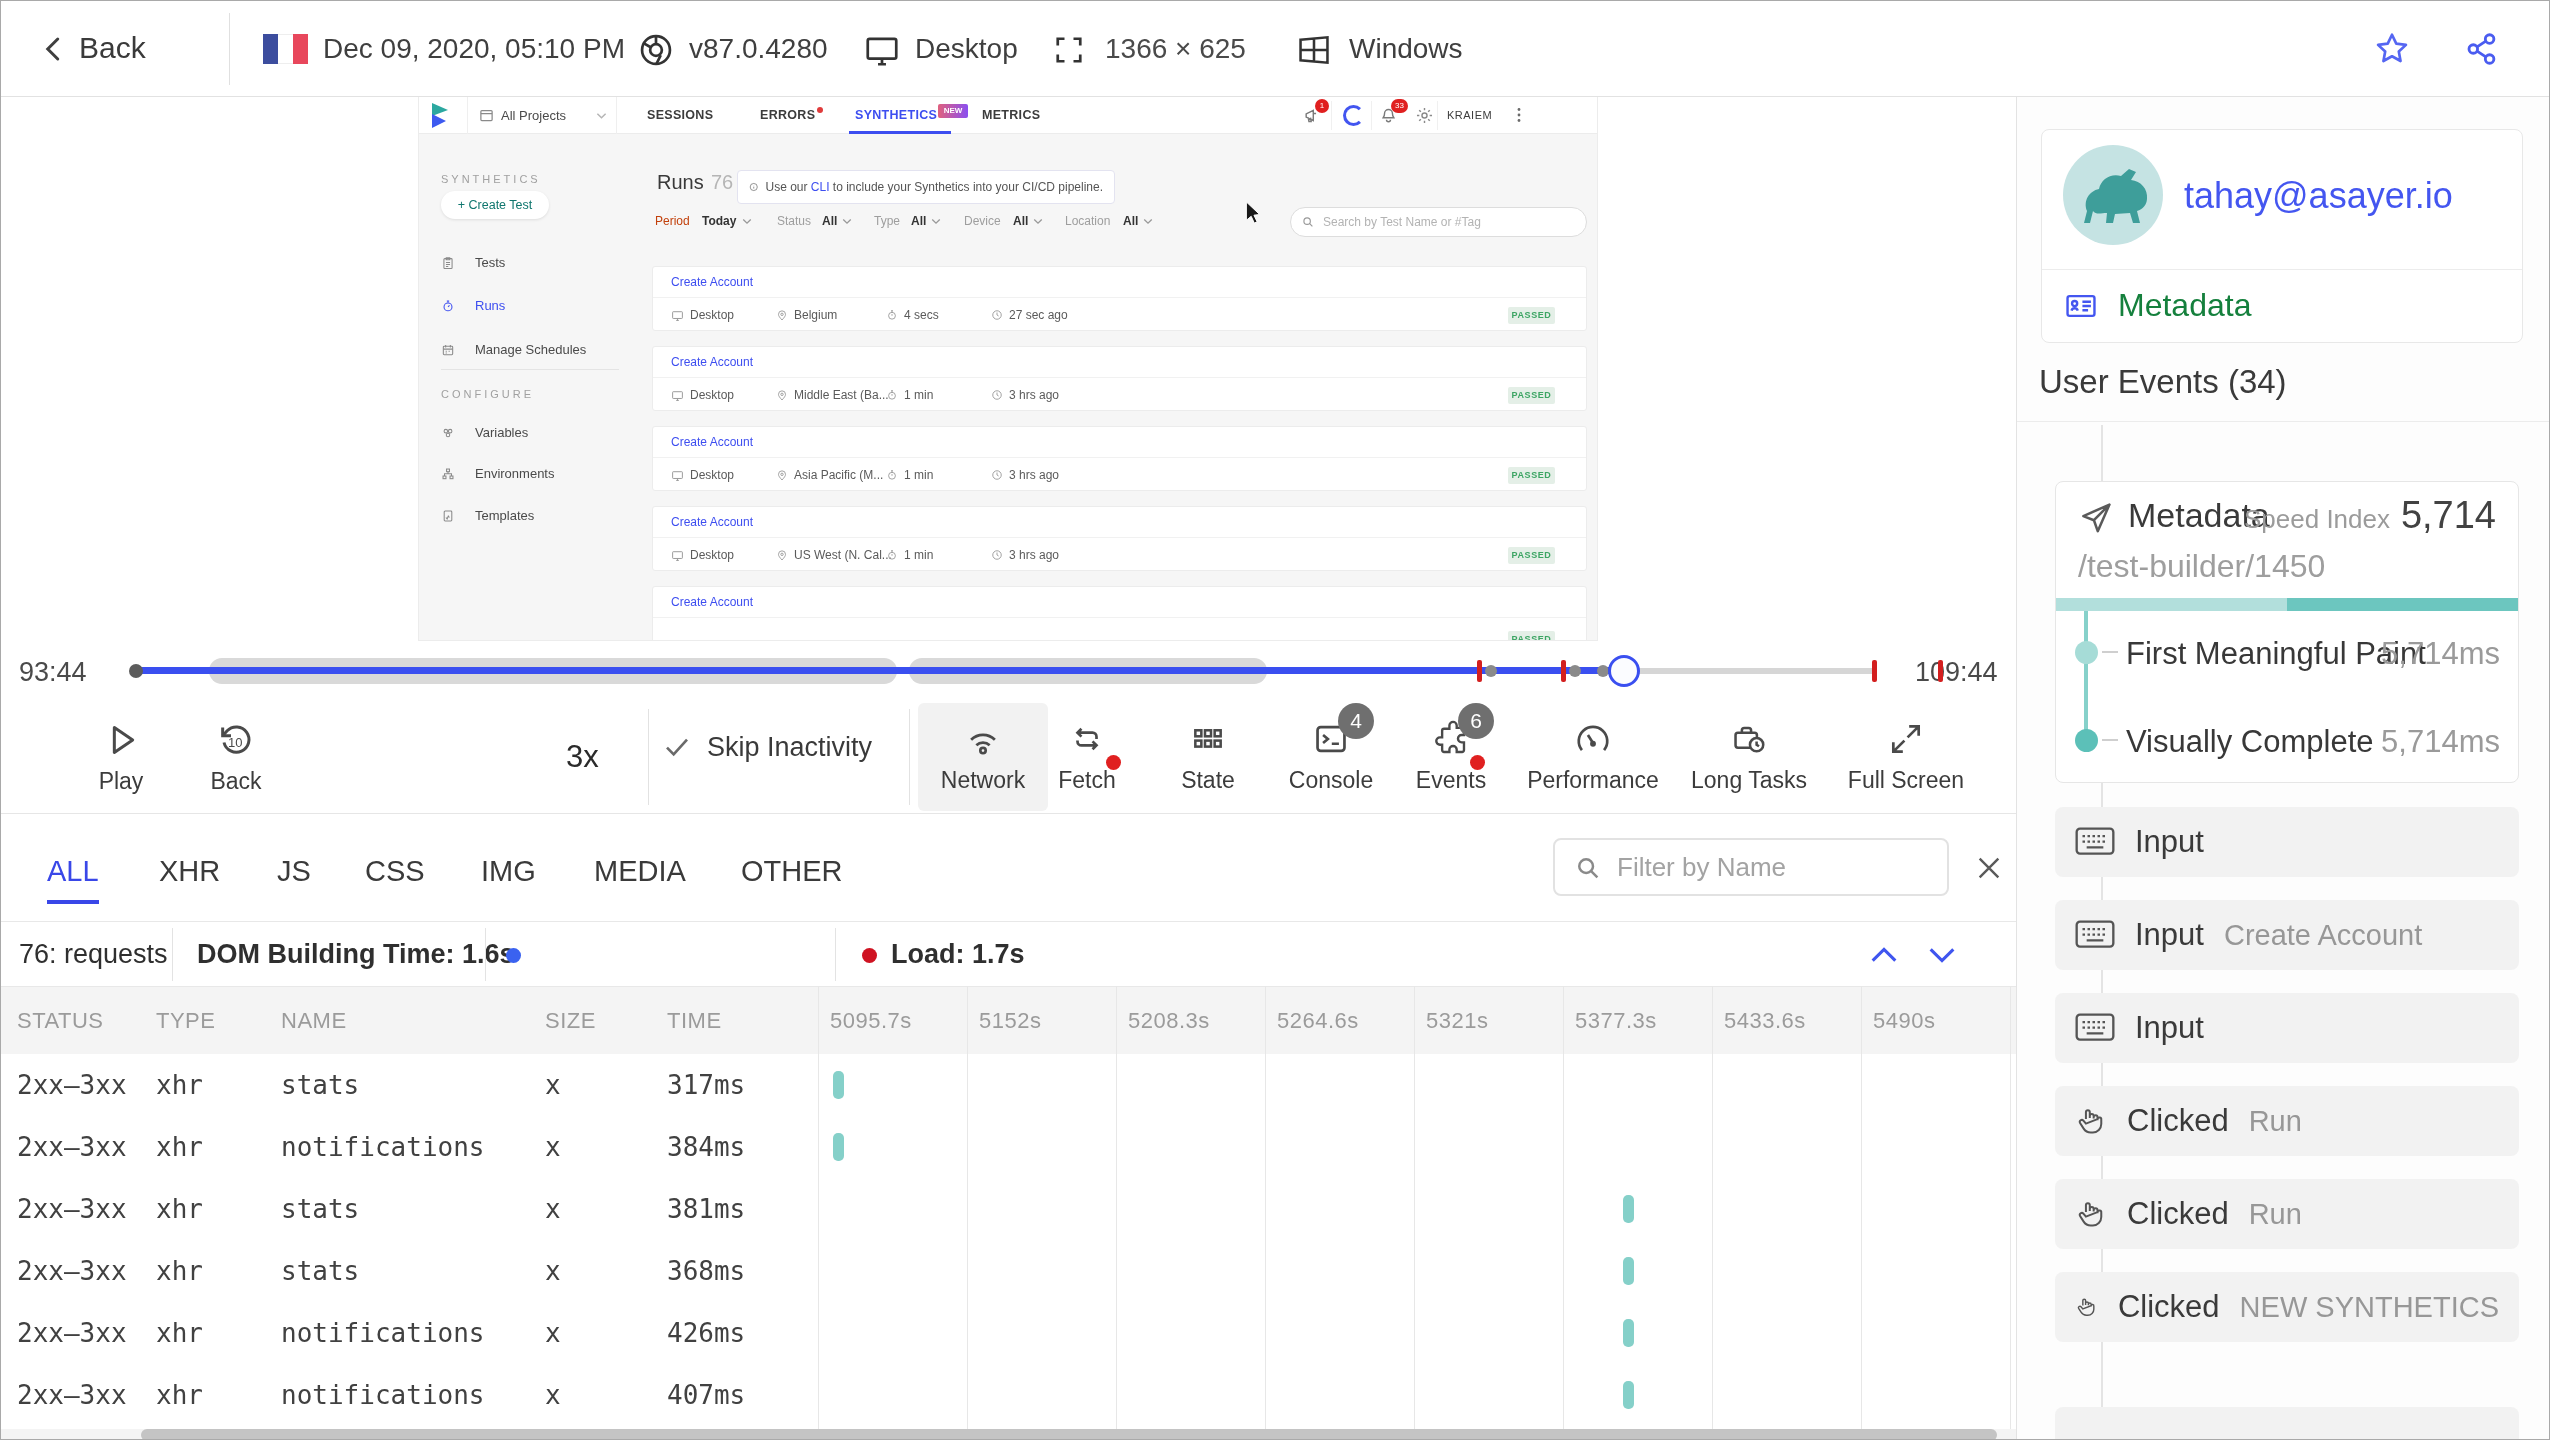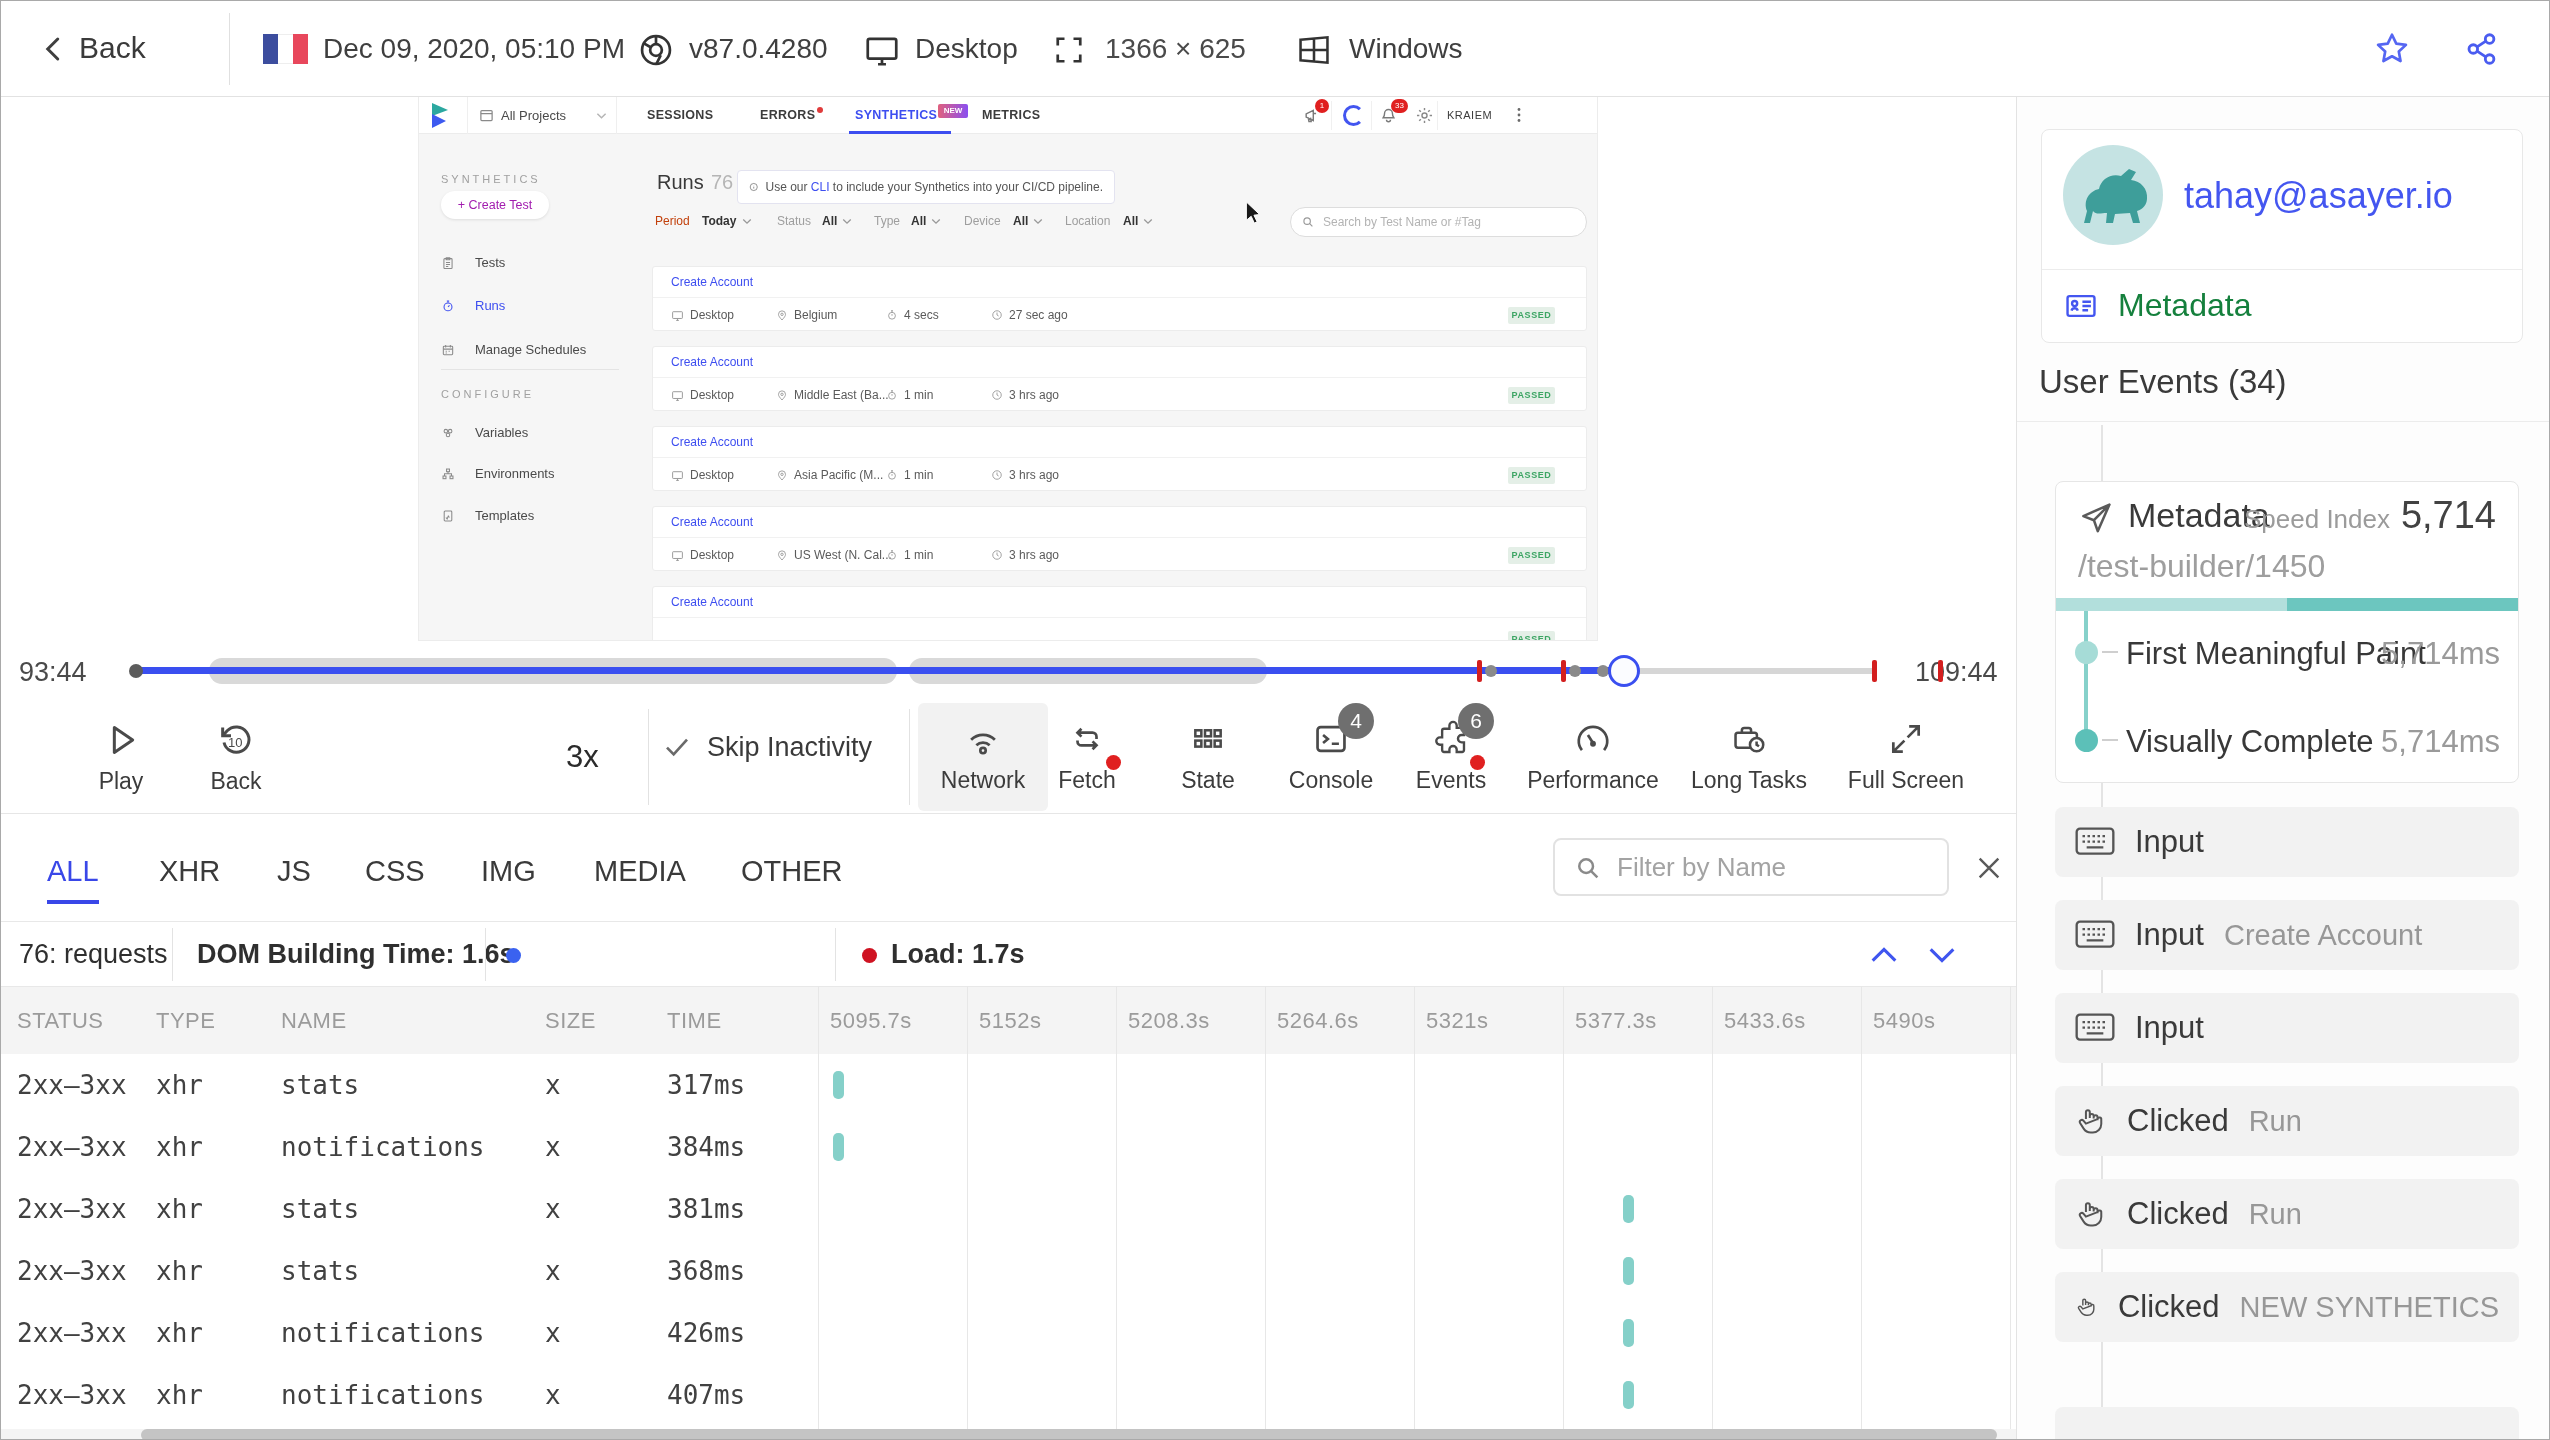"+ Create Test" span.abs { color: #a21caf -> #0f766e }
